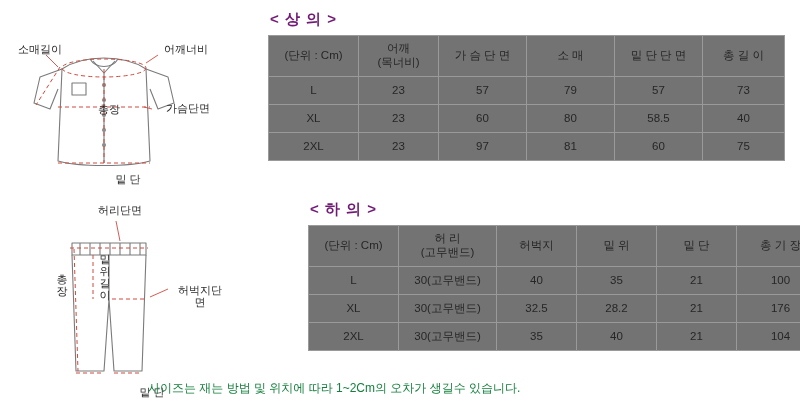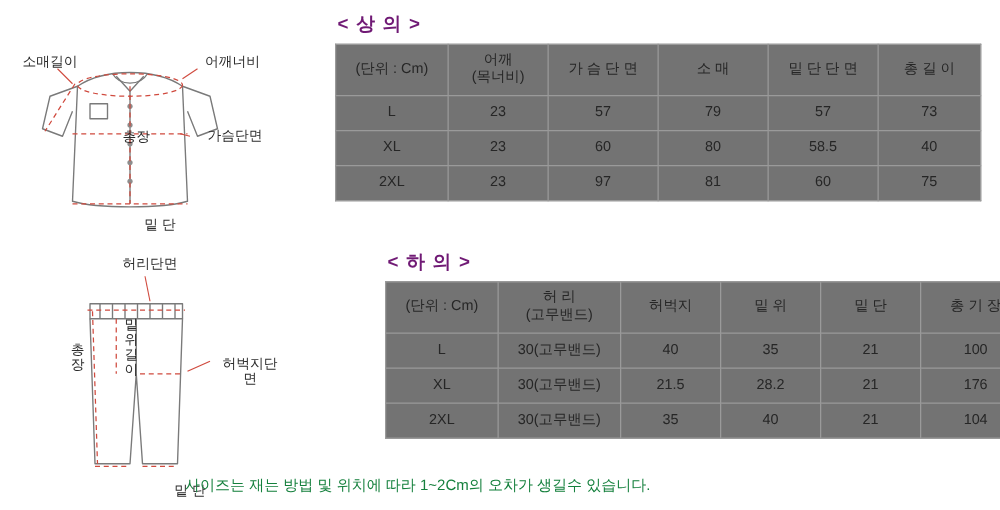"21.5" td { text: 21.5 -> 32.5 }
